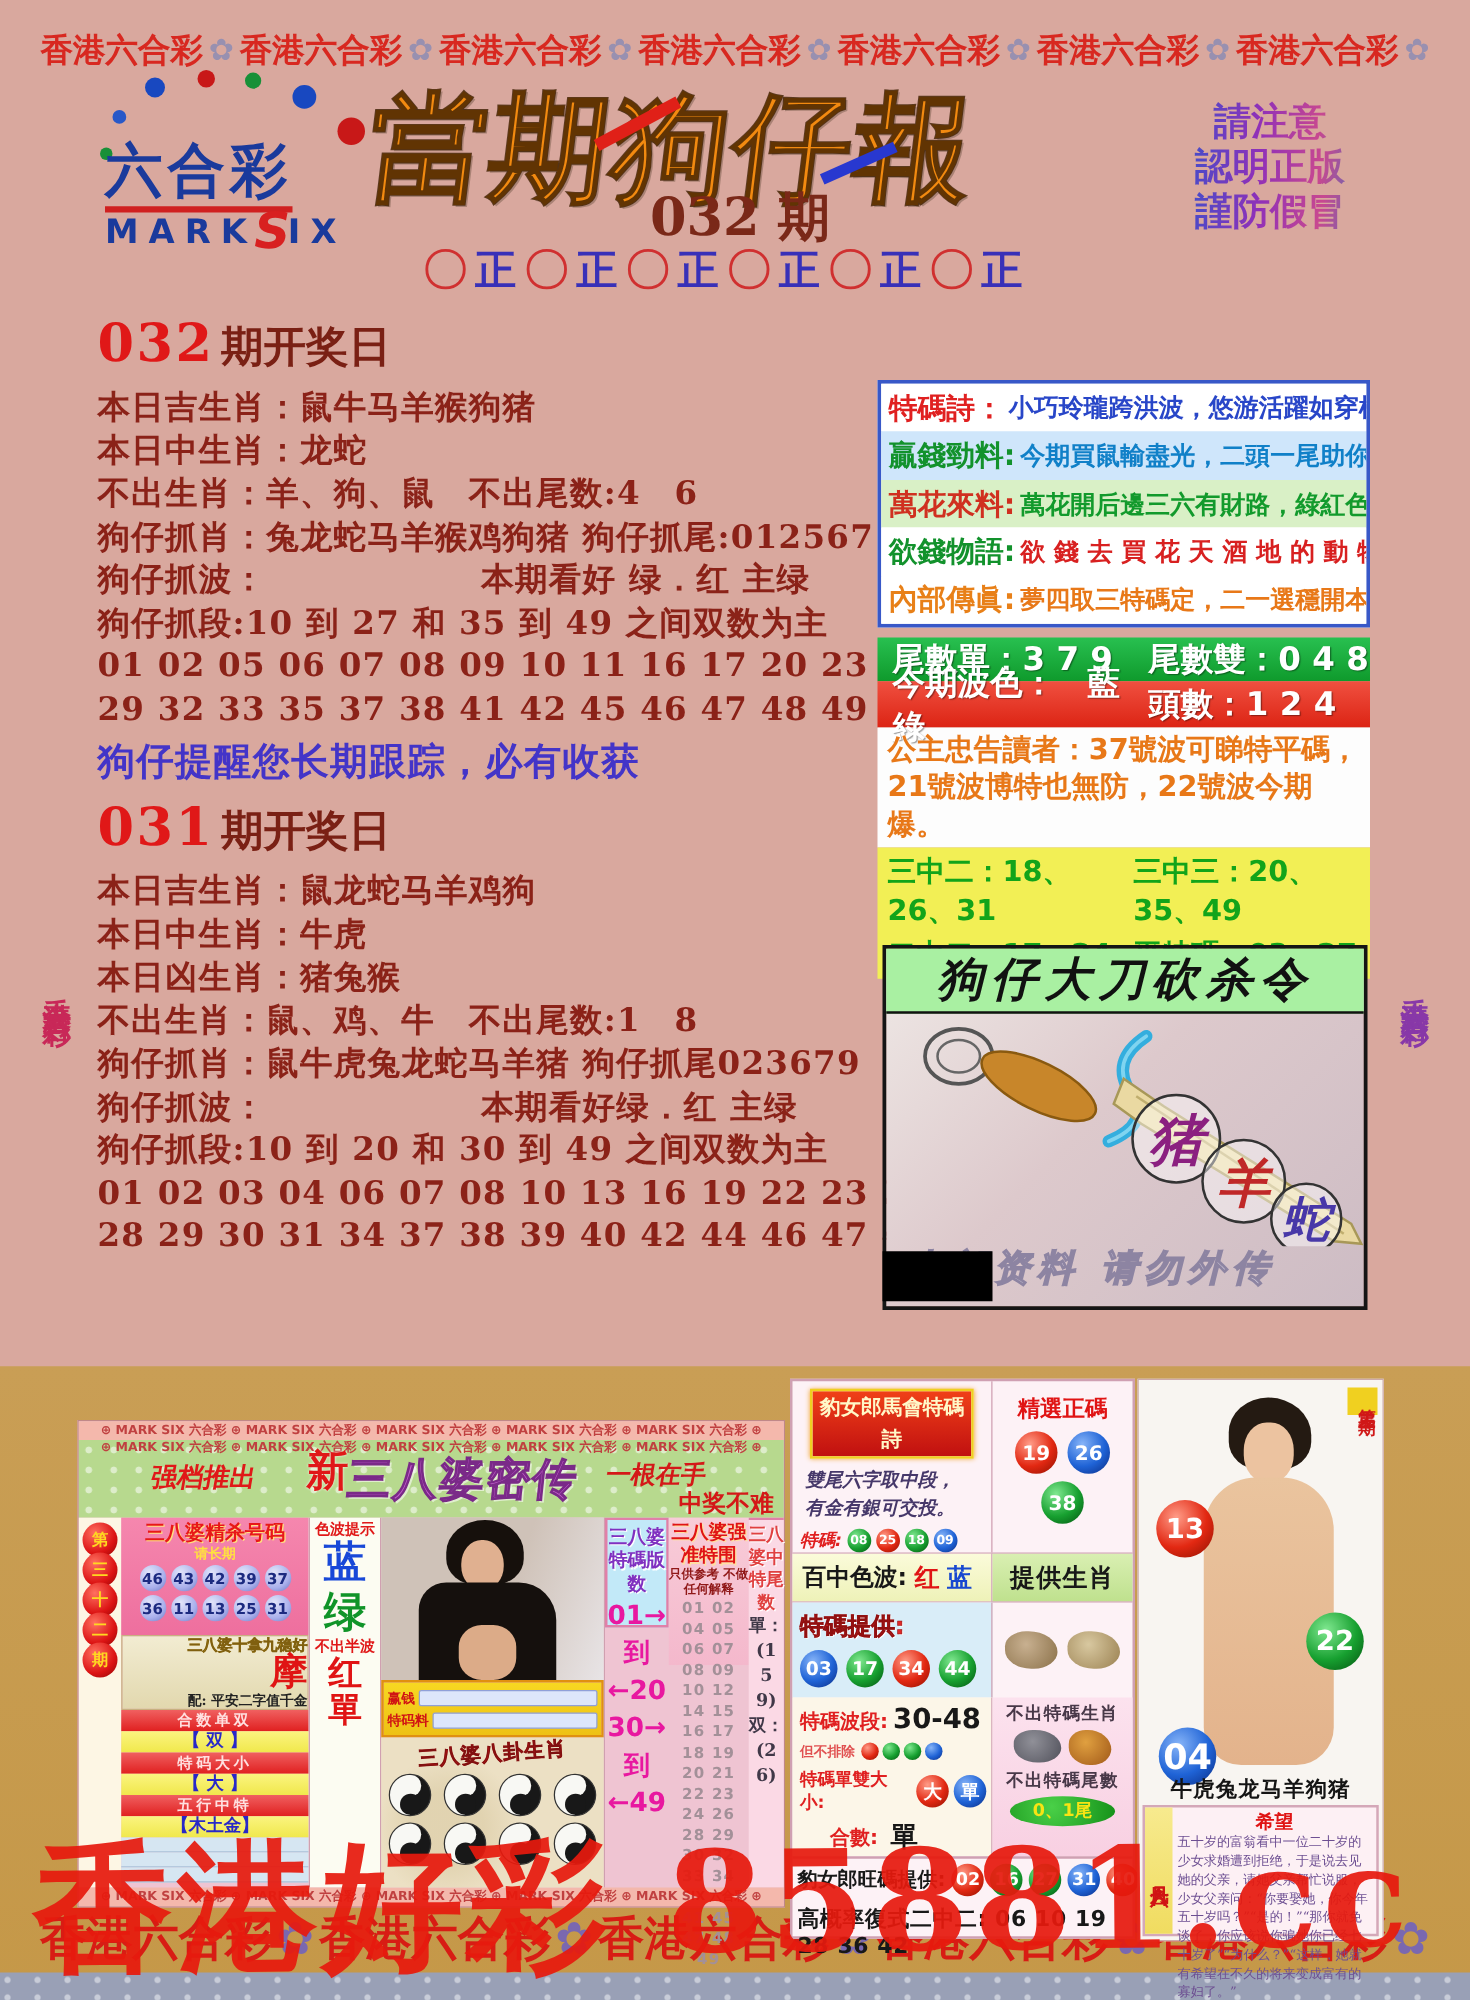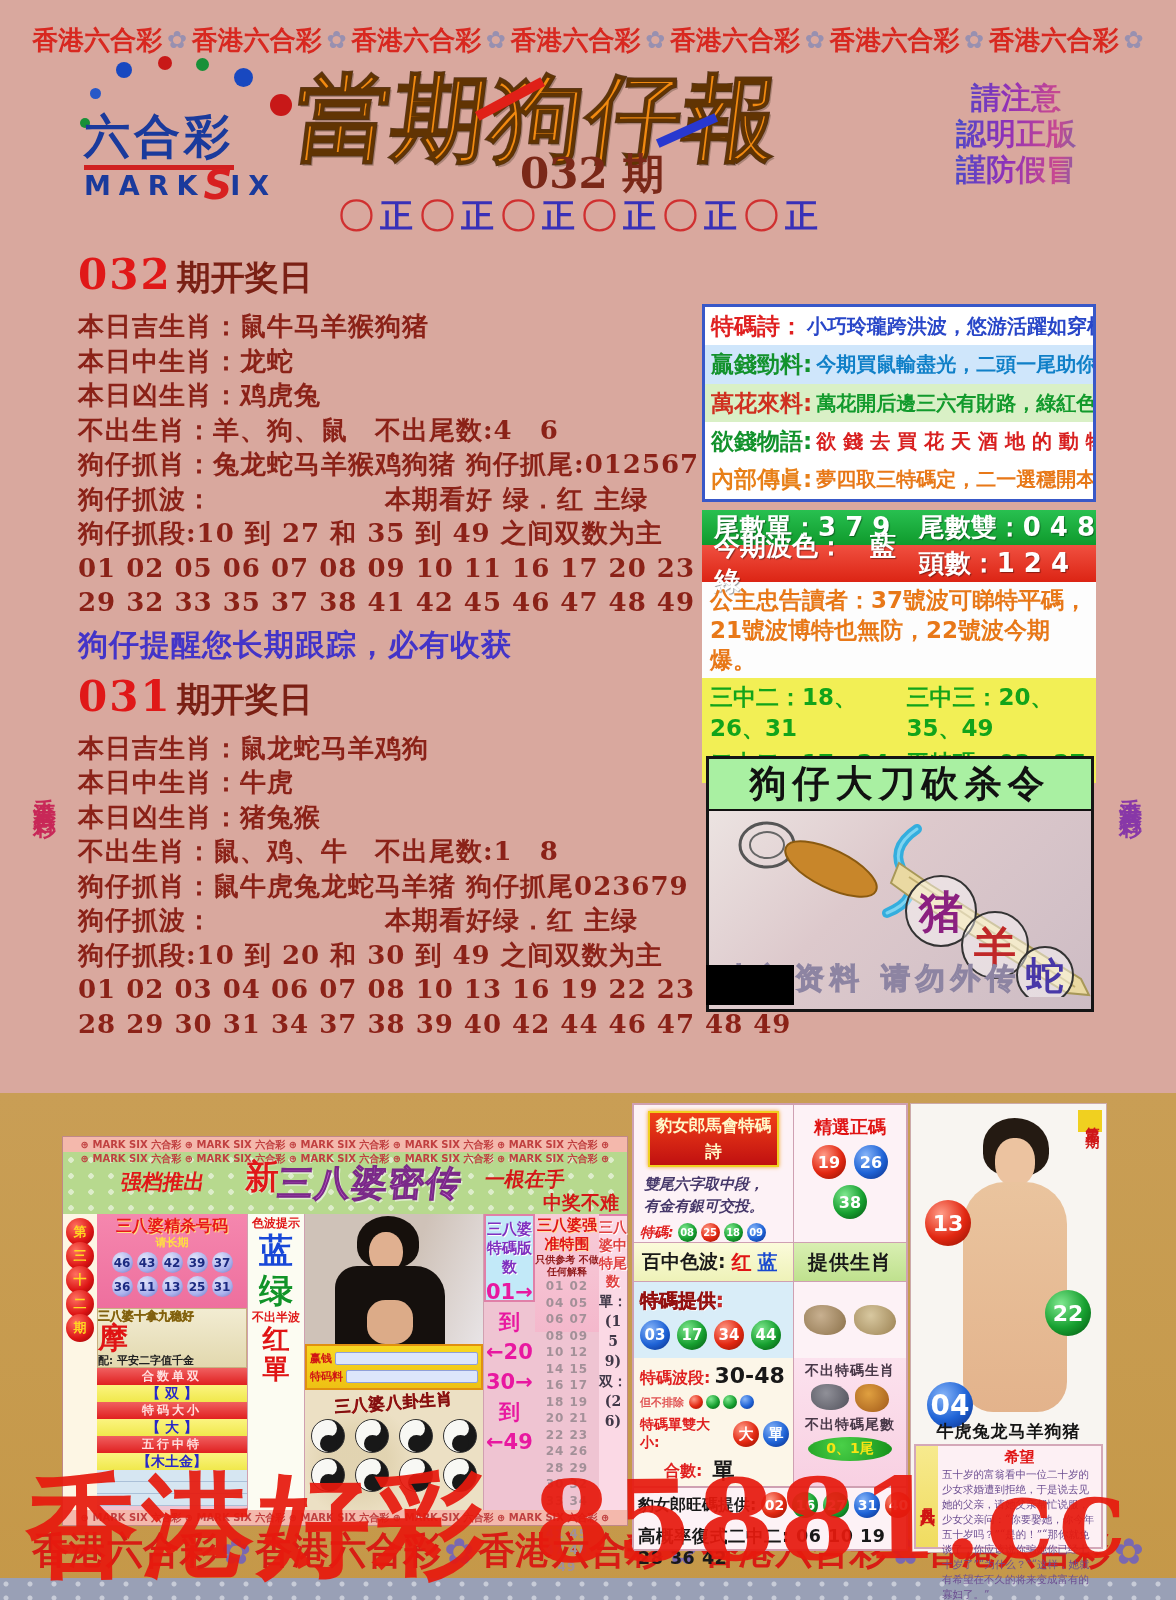"本日凶生肖：鸡虎兔" div.line { html: <div>本日凶生肖：鸡虎兔</div> -> none }
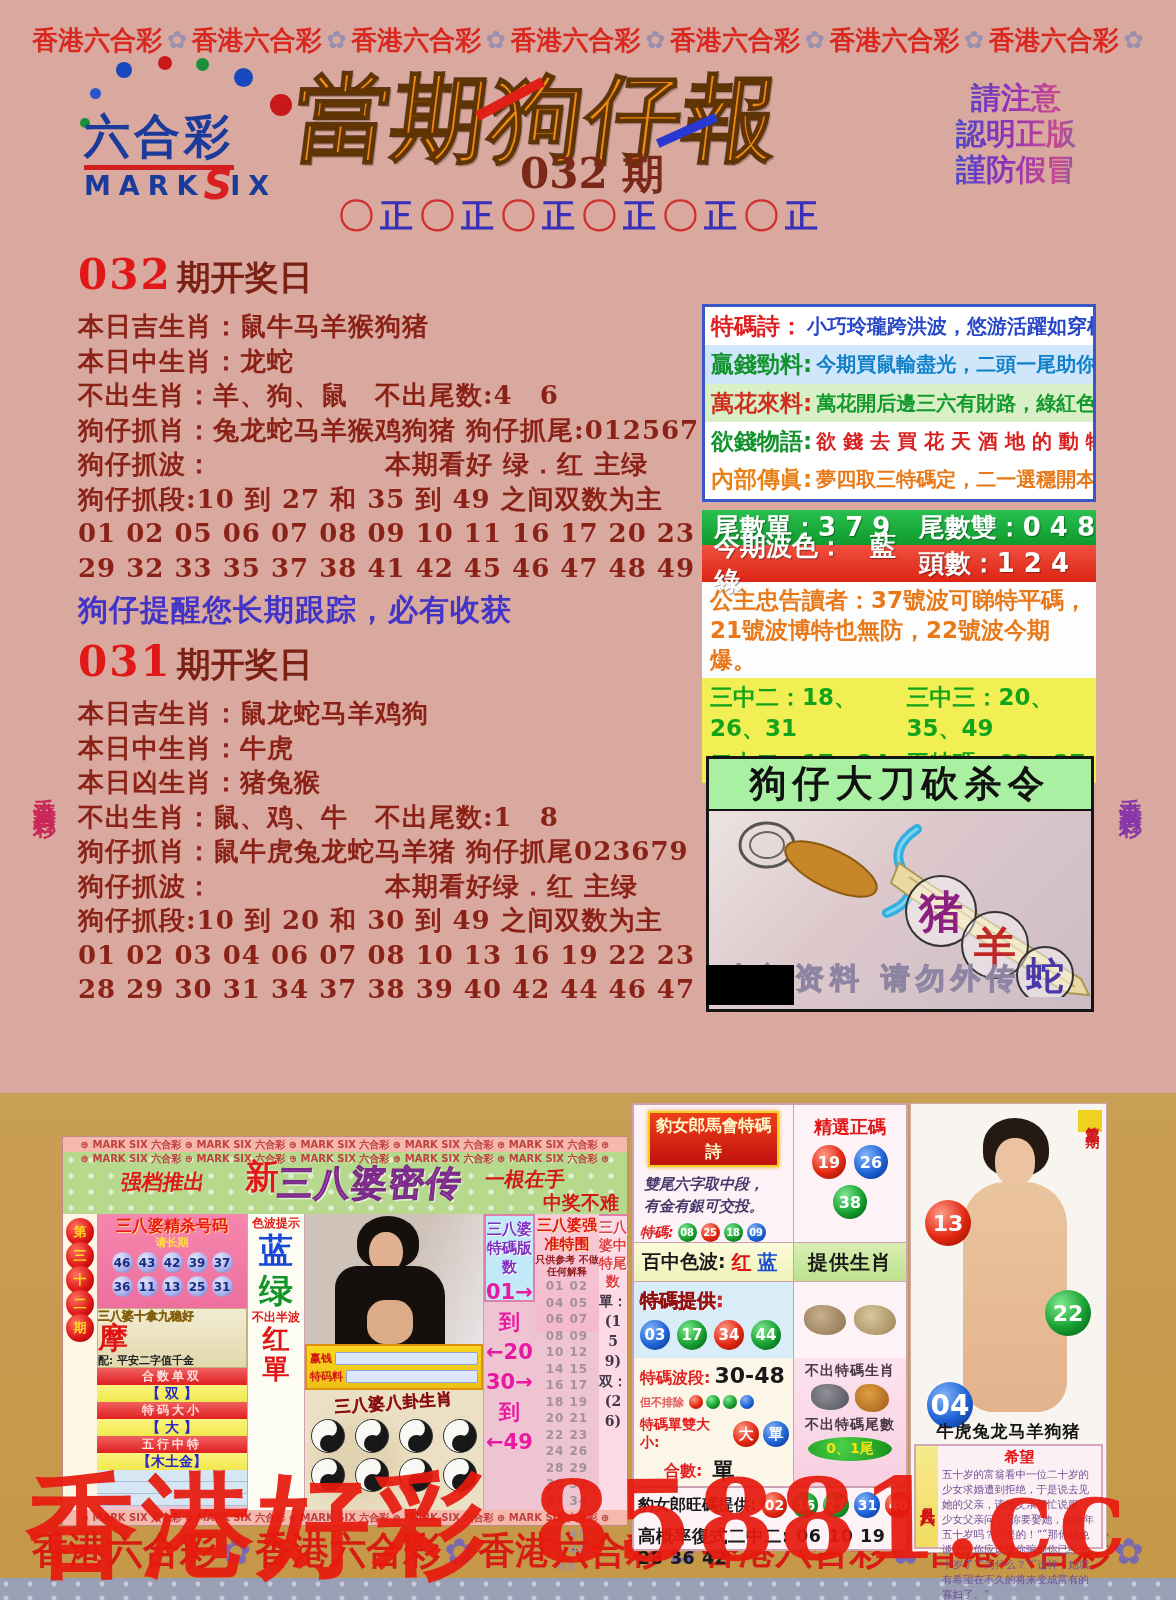"狗仔大刀砍杀令" div.abs { font-style: none -> italic; height: 256px -> 292px }
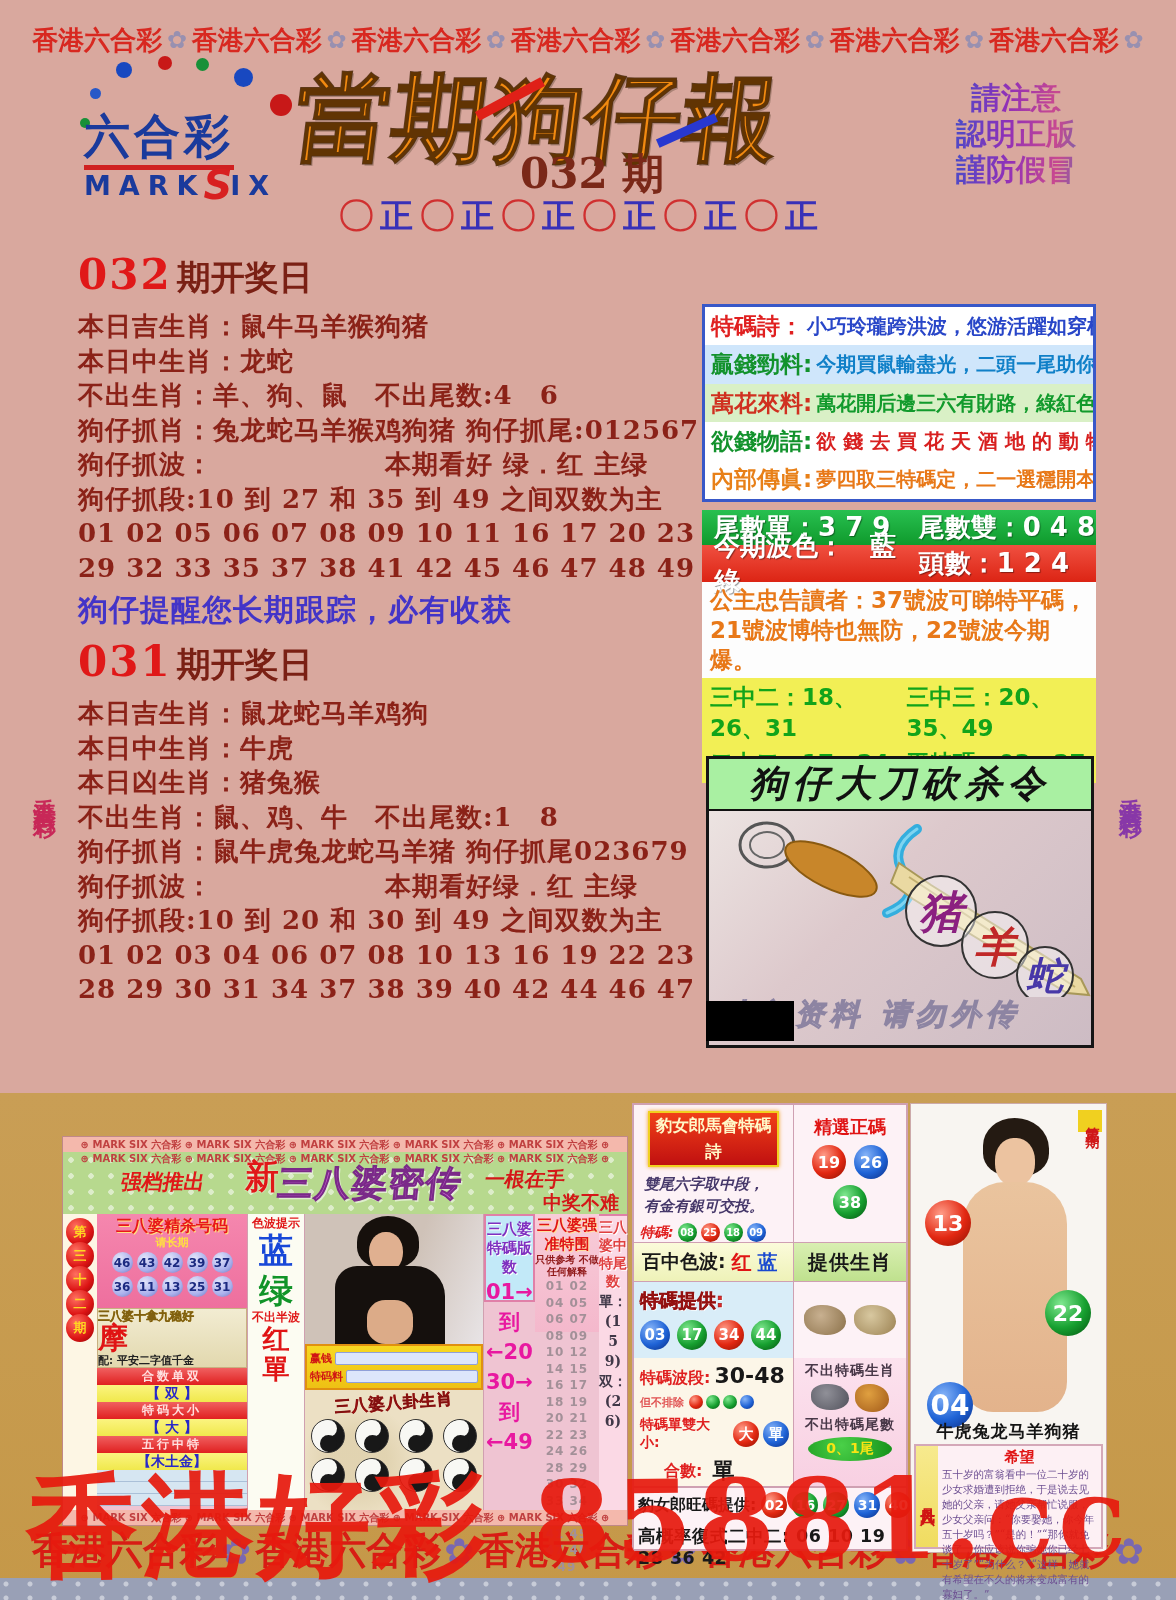"三八婆十拿九稳好" .mobox { text-align: left -> right }
